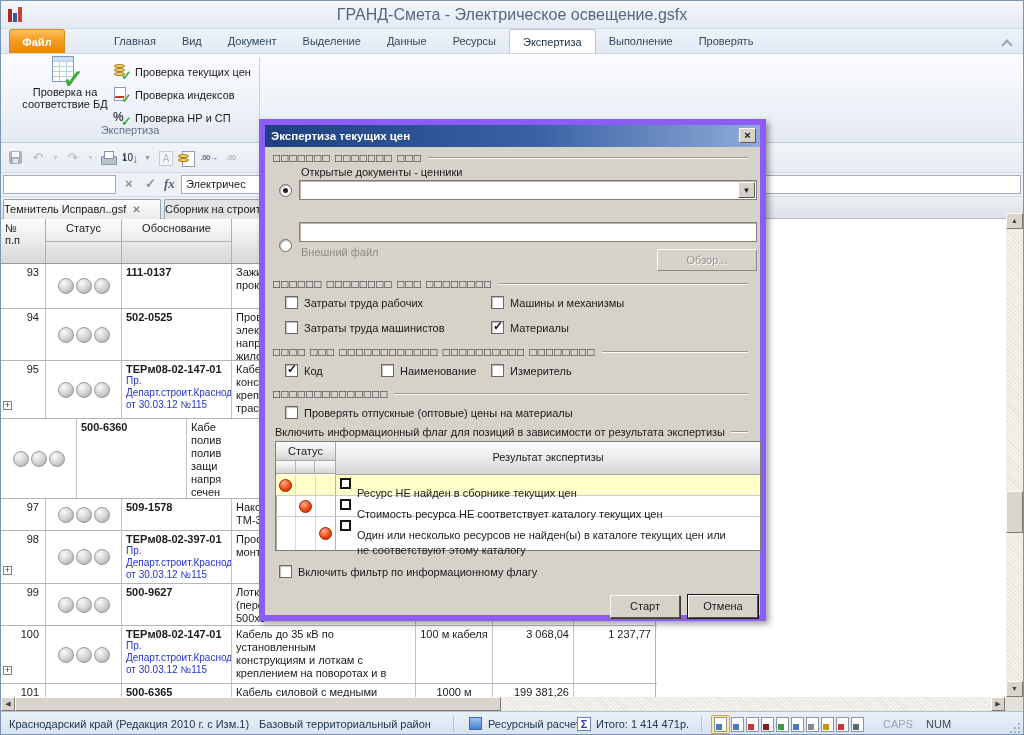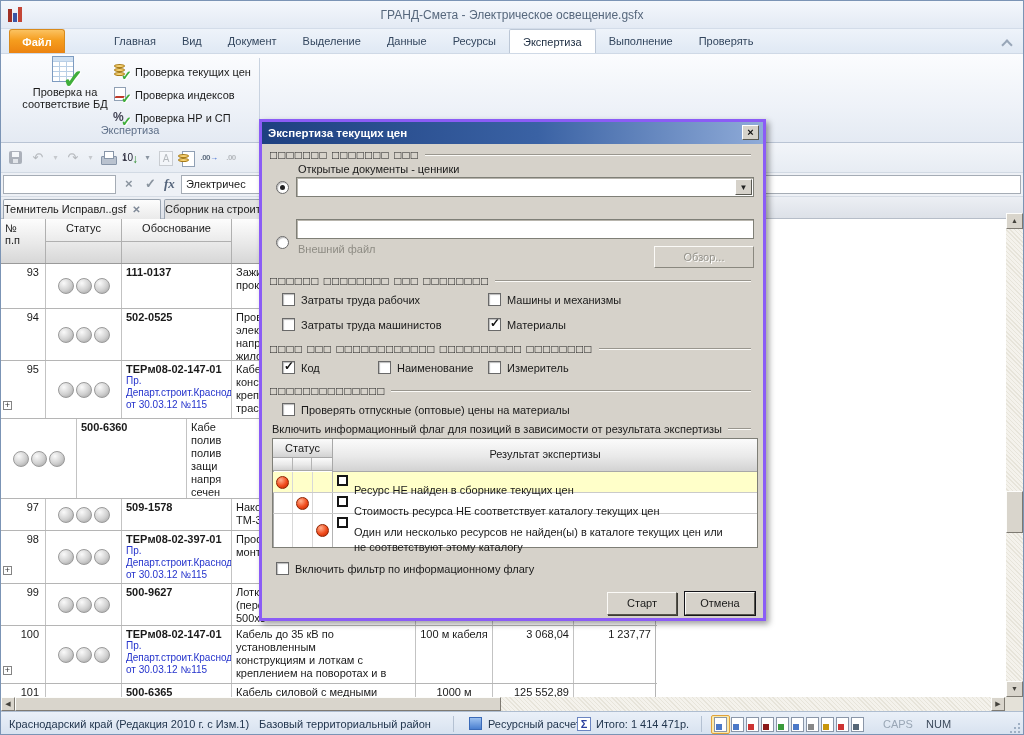"ГРАНД-Смета - Электрическое" .apptitle { font-size: 12px -> 16px }
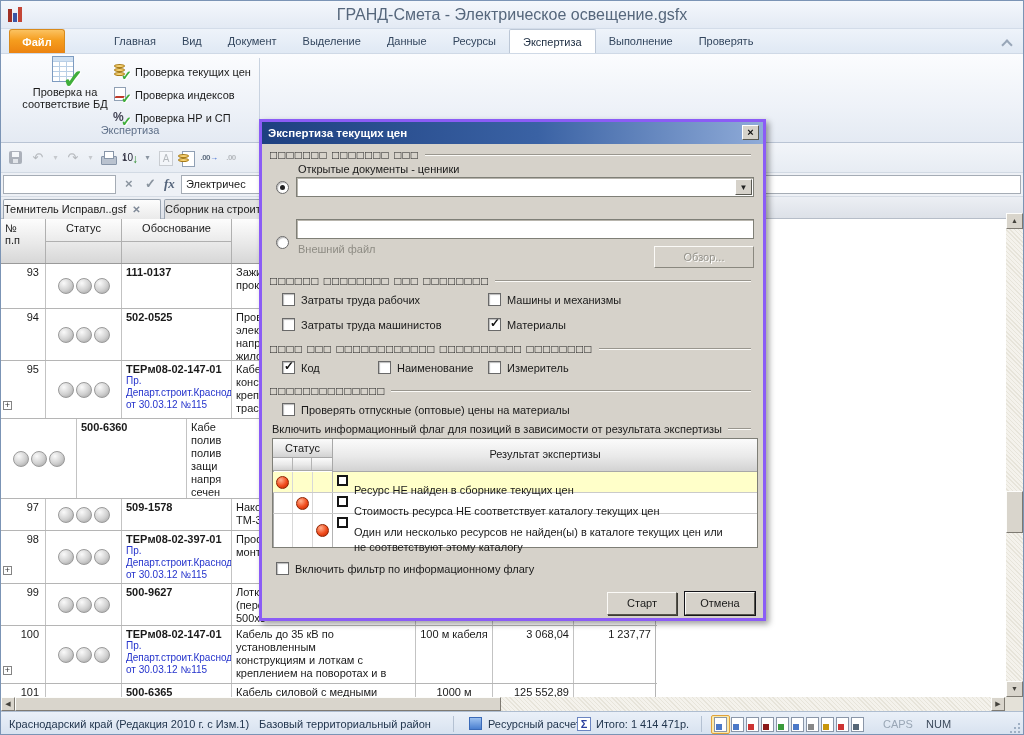"Экспертиза текущих цен" .dialog { border: 3px solid #8b5cf6 -> 6px solid #8b5cf6 }
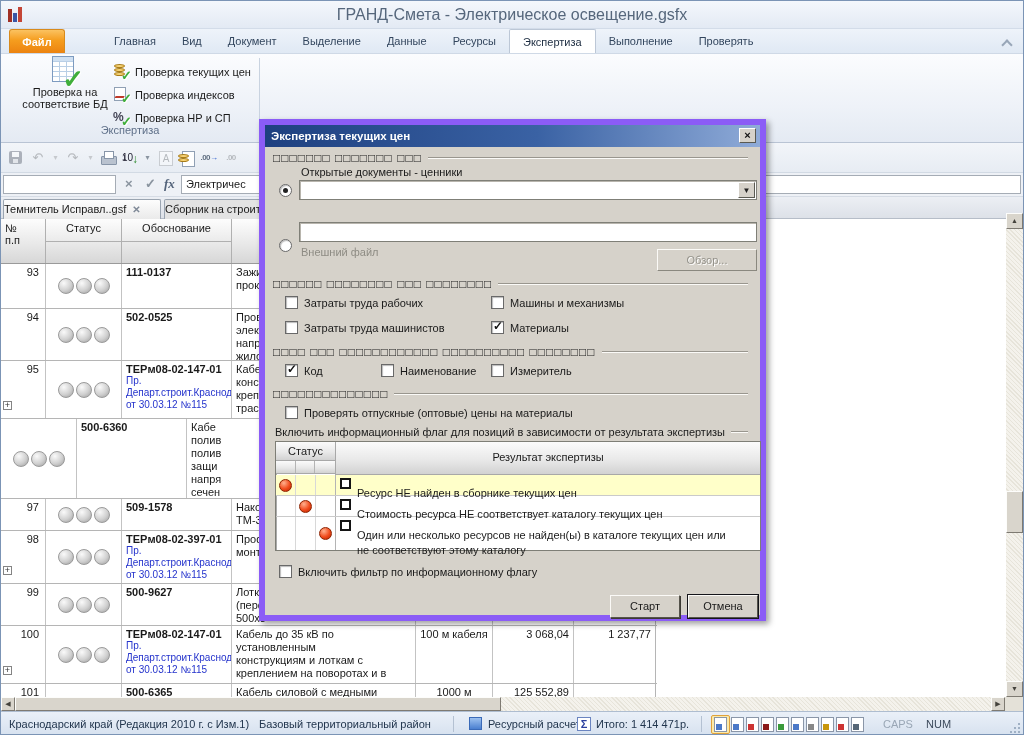"125 552,89" div.gc { text: 125 552,89 -> 199 381,26 }
